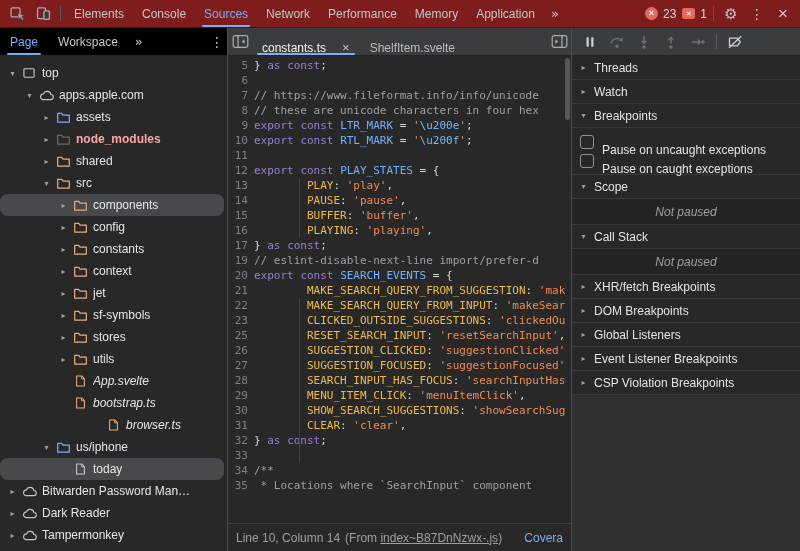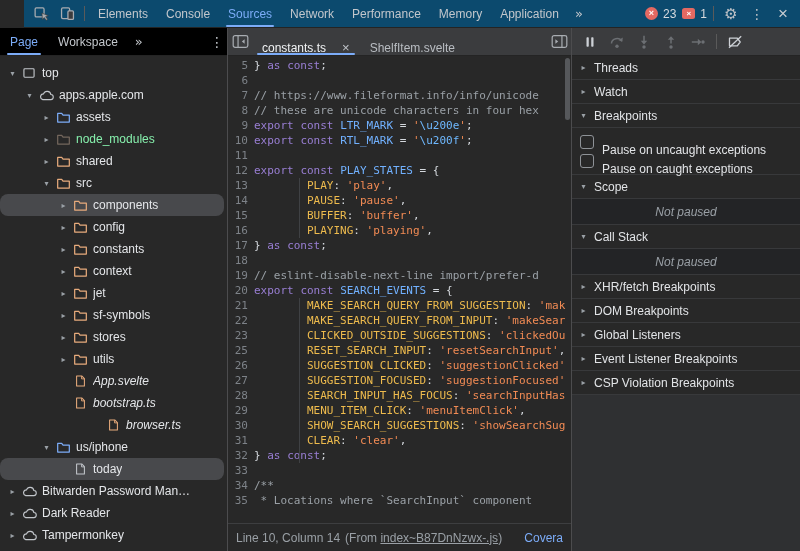"Elements" .toolbar { background: #0c4a6e -> #7f1d1d; margin-left: 24px -> none }
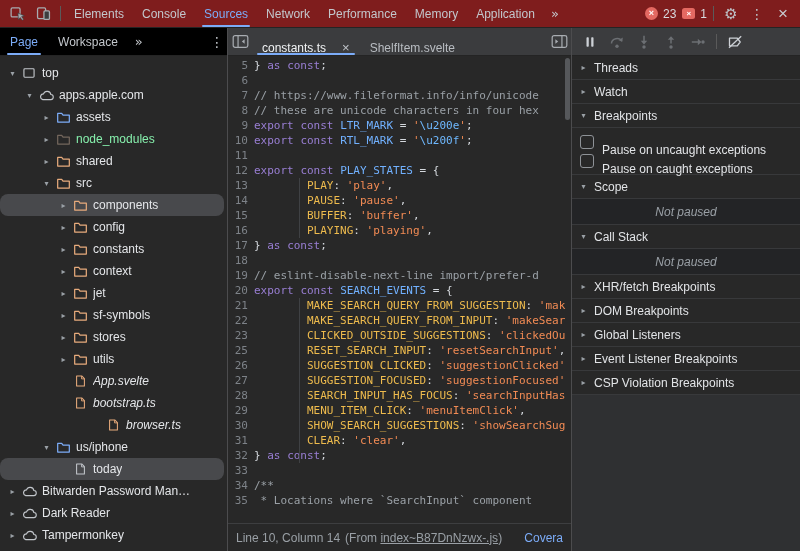"node_modules" .lbl-dim { color: #86efac -> #fca5a5; font-weight: none -> bold }
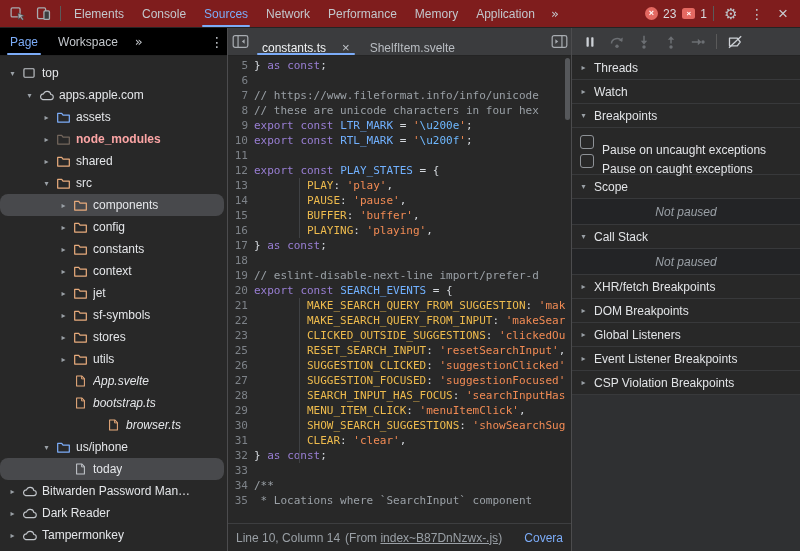"18" div.cl { html: <div> <span>18</span> <span></span> </div> -> none }
